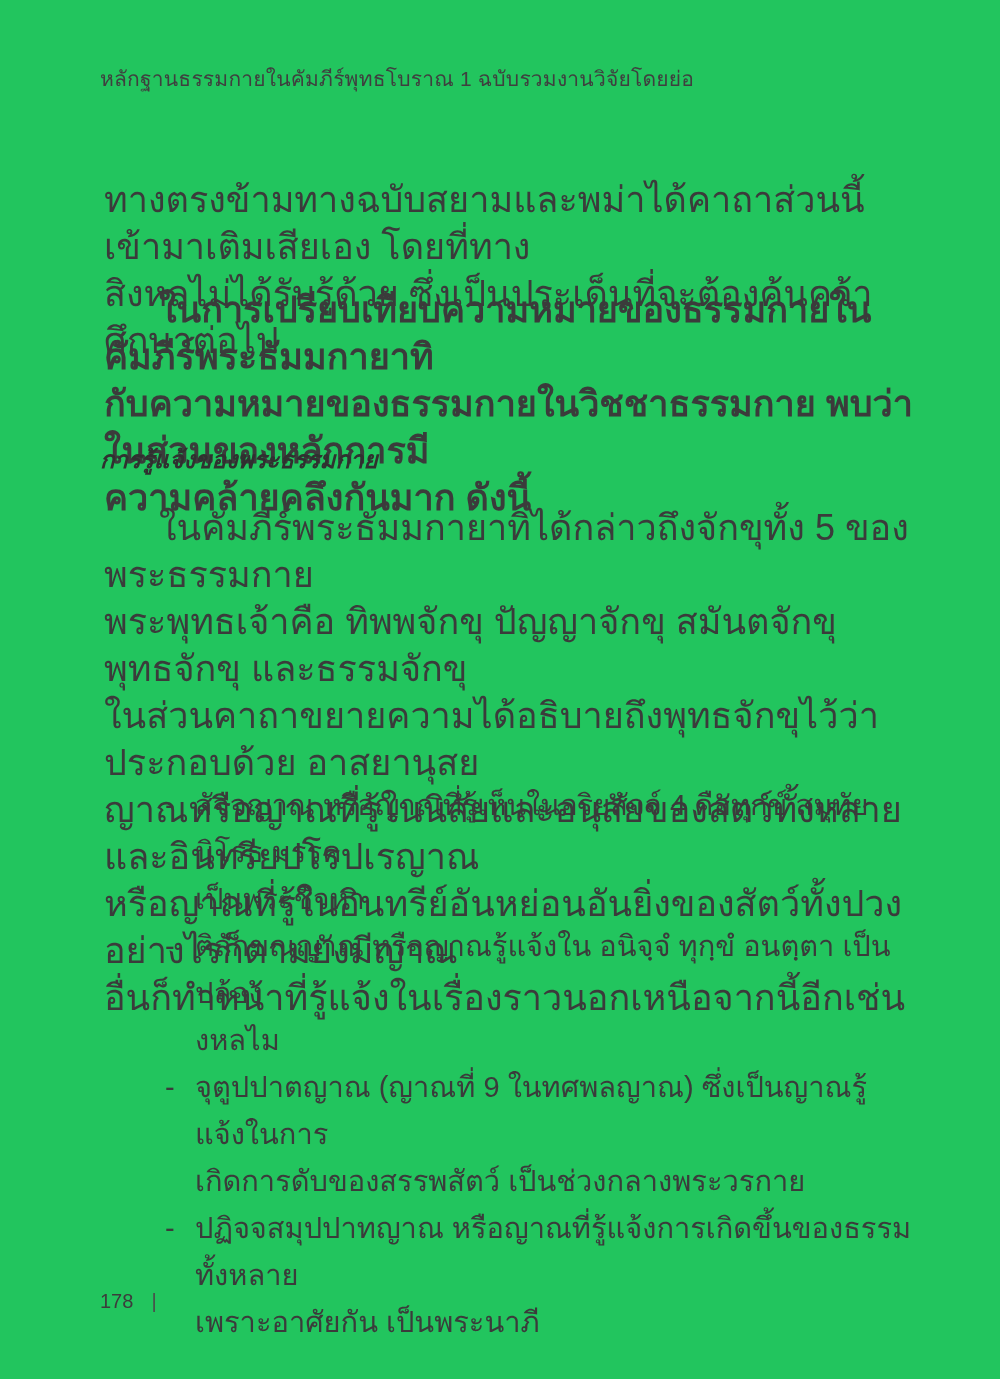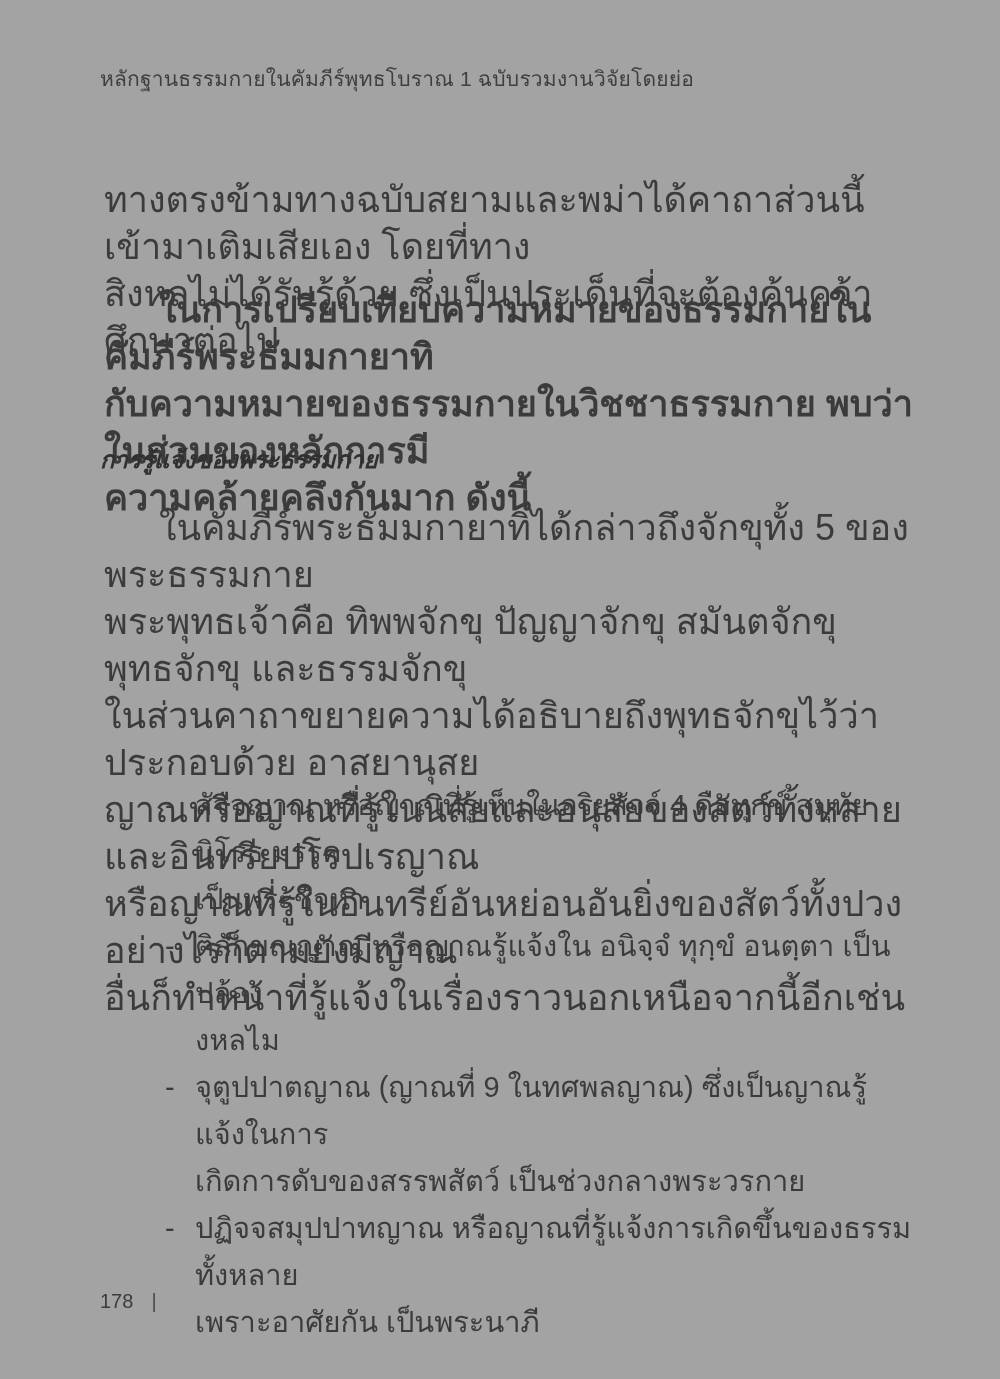"หลักฐานธรรมกายในคัมภีร์พุทธโบราณ 1" .page { background: #a3a3a3 -> #22c55e }
